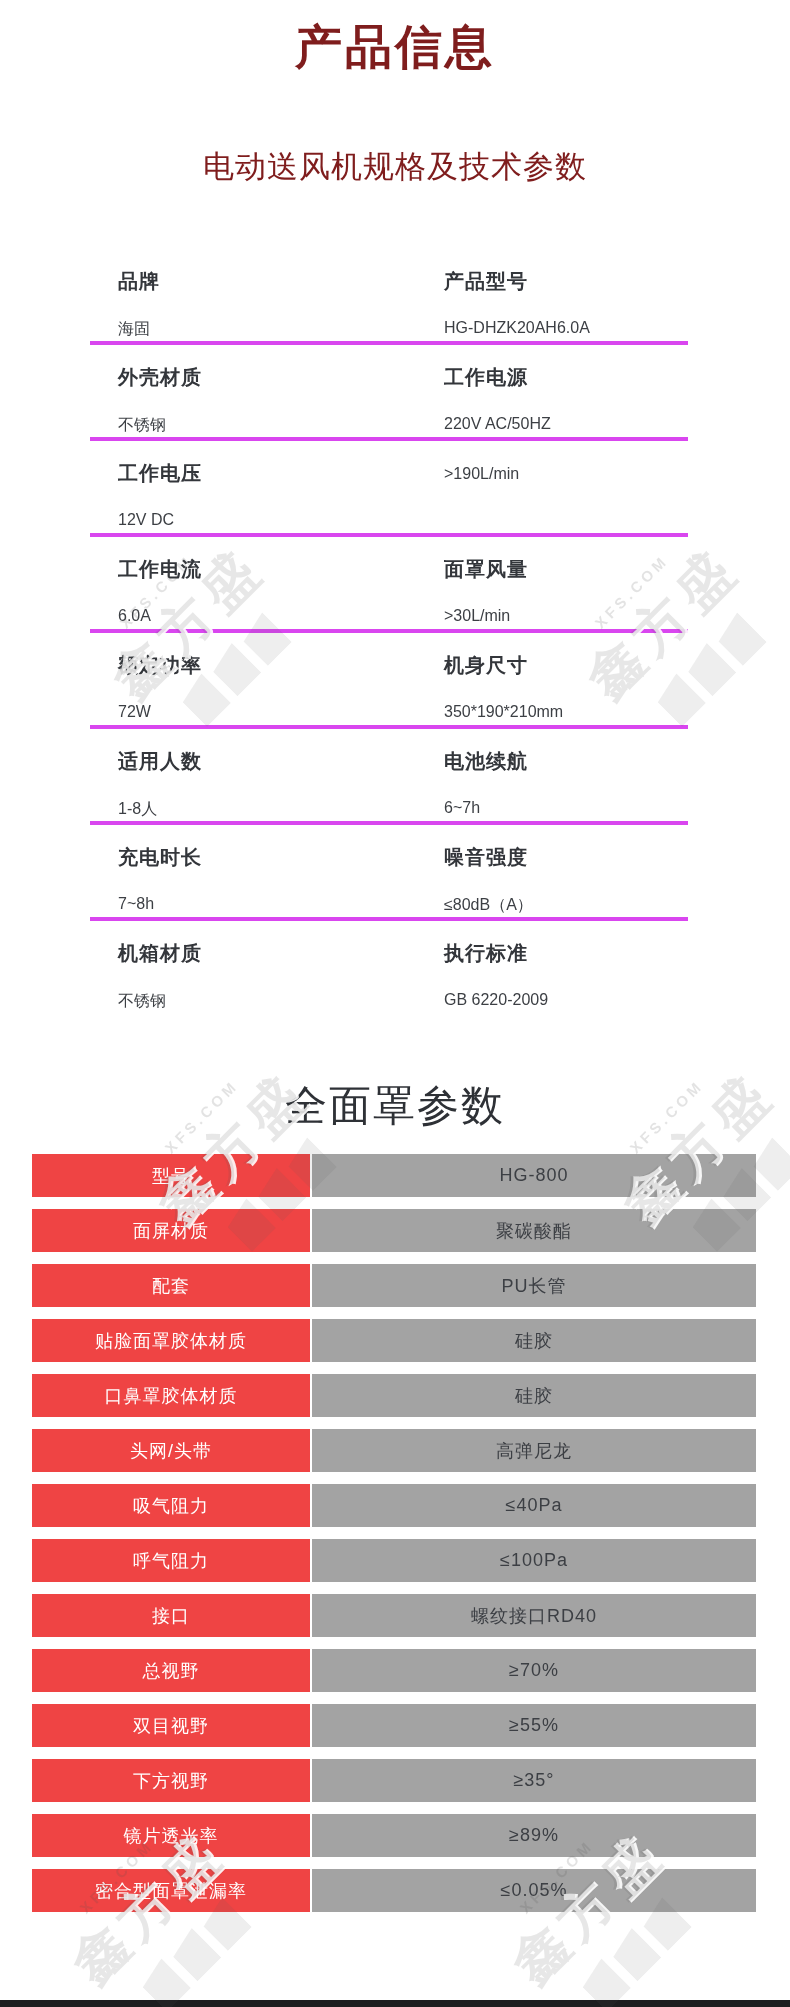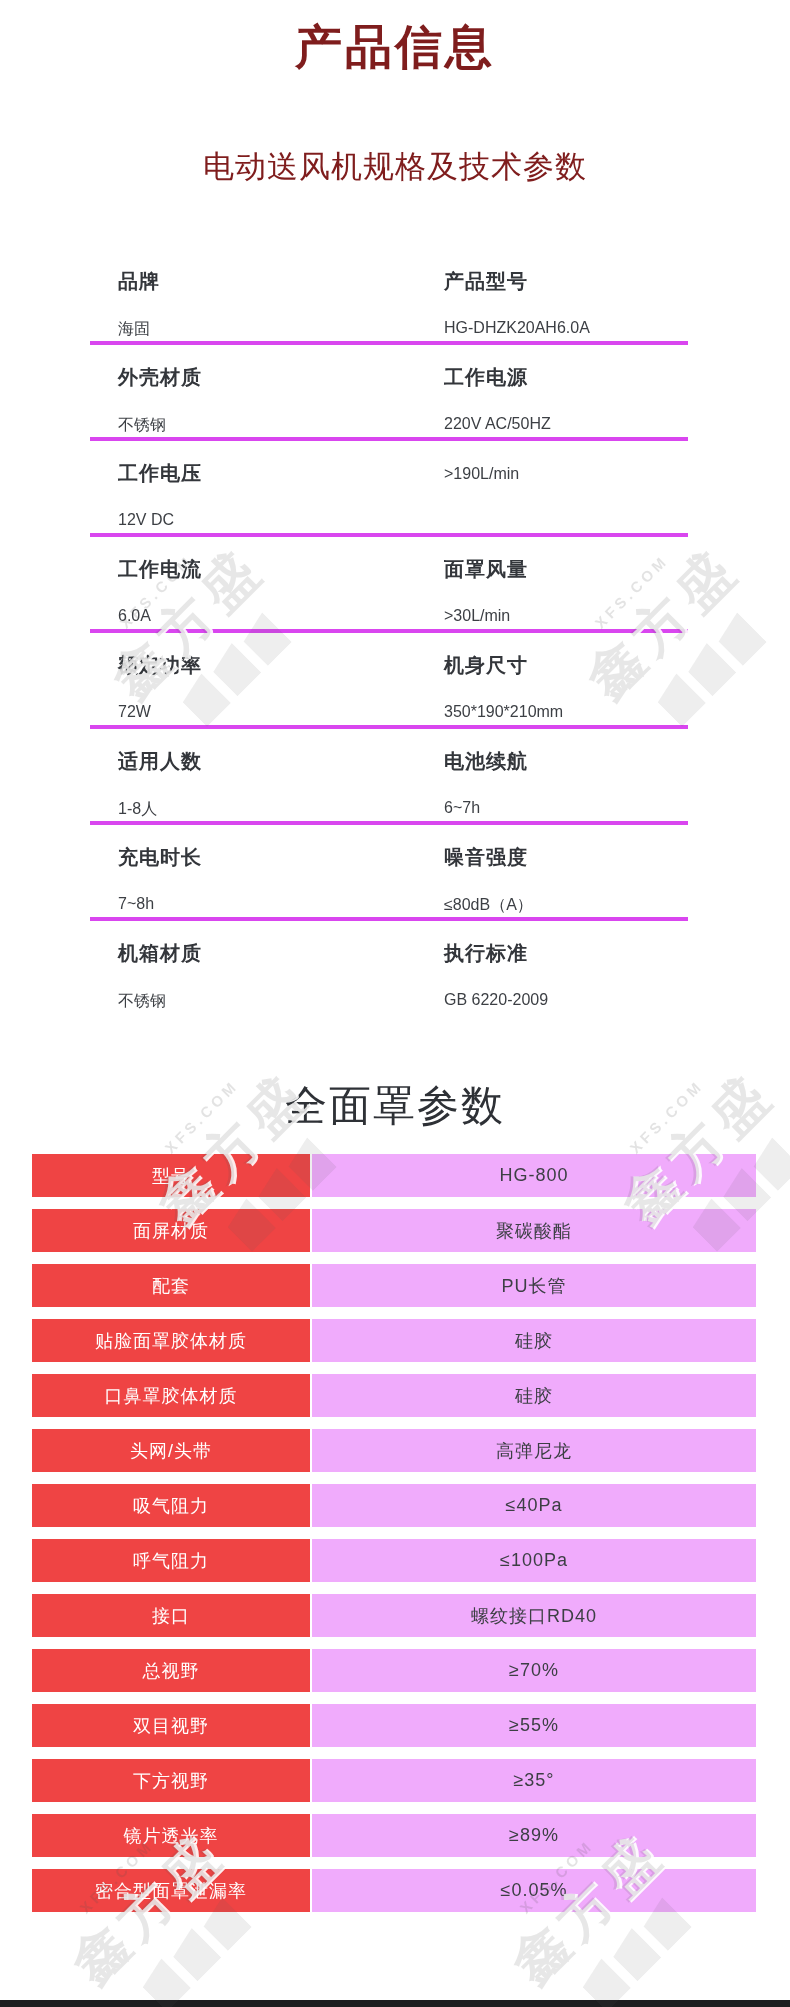"HG-800" .mask-value { background: #f0abfc -> #a3a3a3 }
